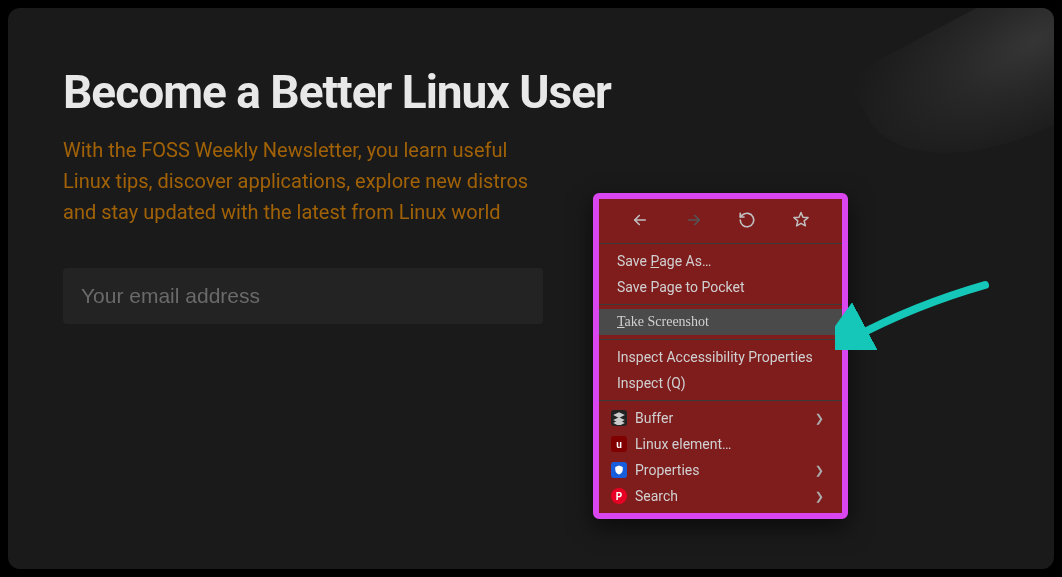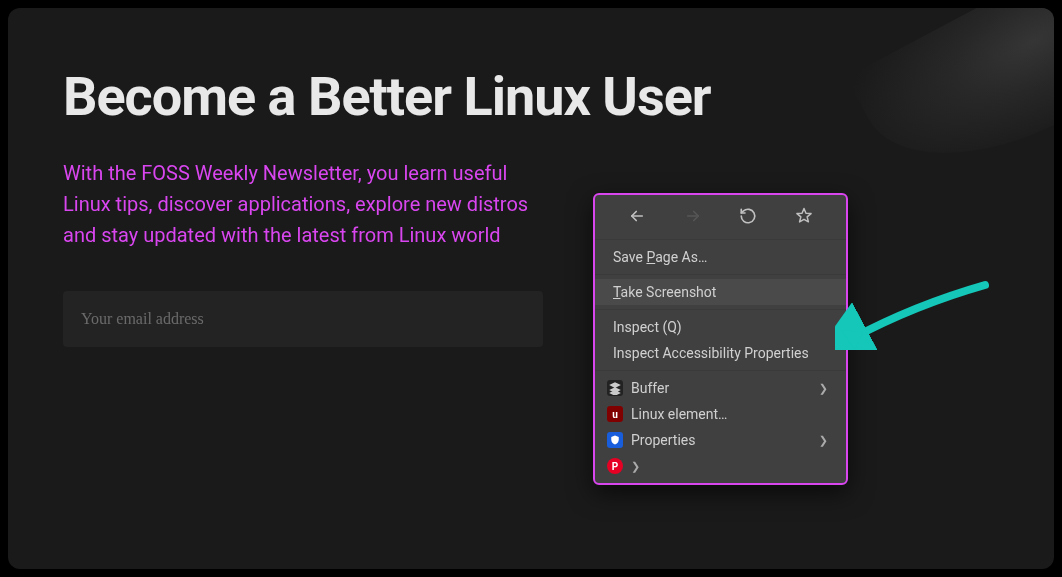"Become a Better Linux User" .heading { font-size: 54px -> 46px; margin-bottom: 32px -> 17px }
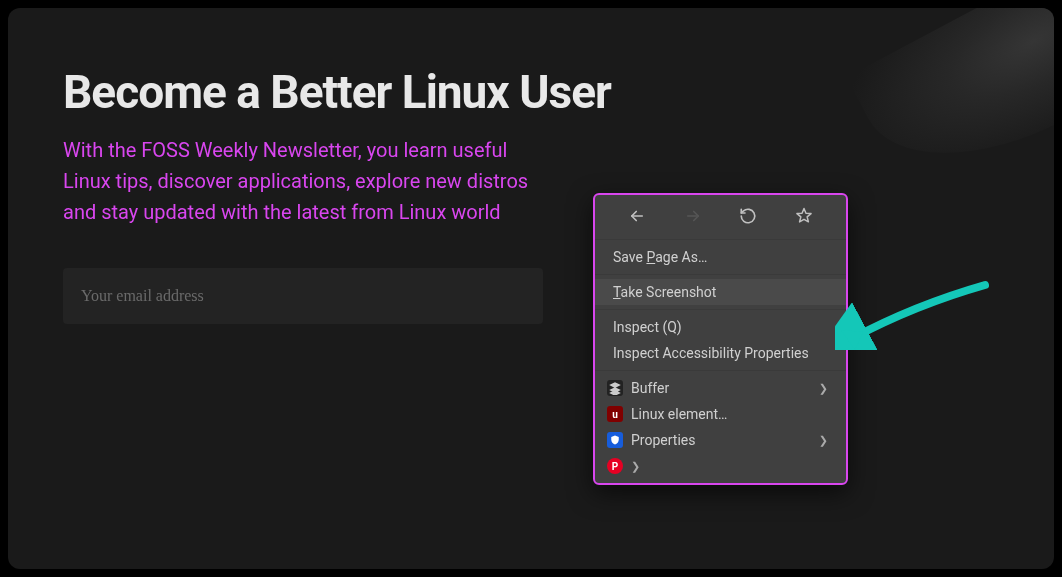"With the FOSS Weekly Newsletter," .subtext { color: #d946ef -> #a16207 }
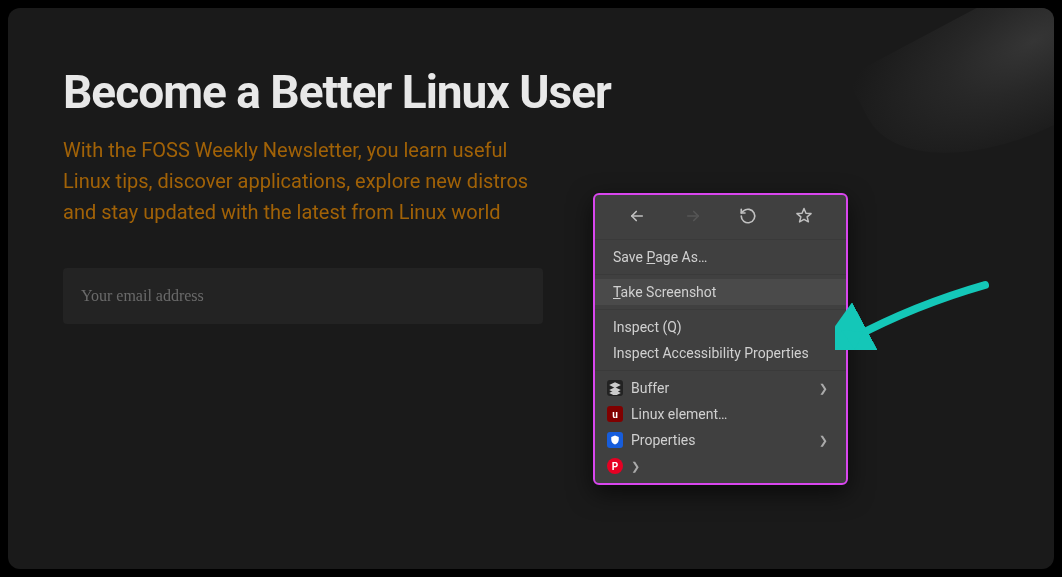"Save Page As…" .context-menu { background: #404040 -> #7f1d1d; border: 2px solid #d946ef -> 6px solid #d946ef }
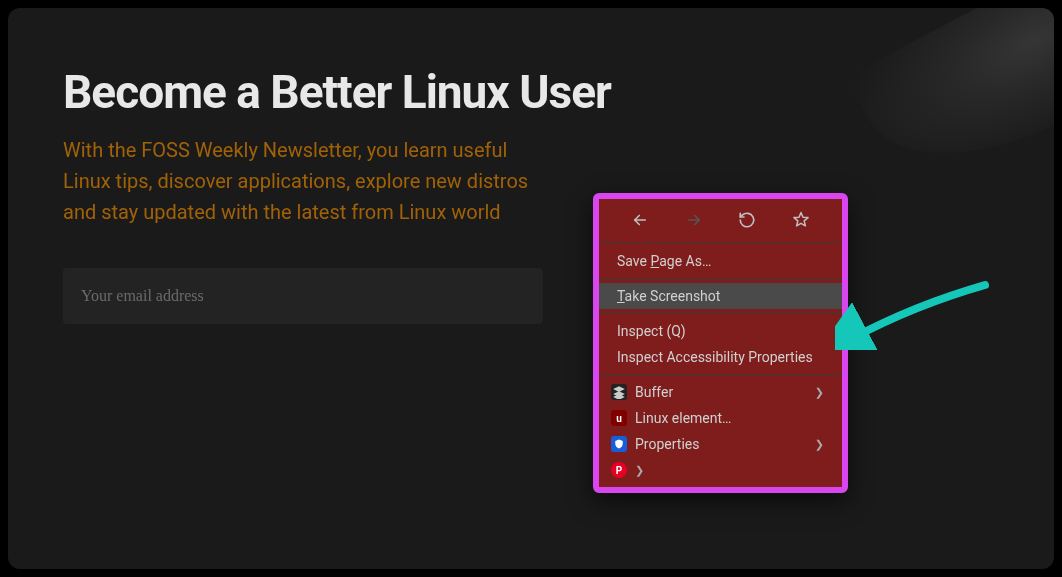"Your email address" .email-input { font-family: Liberation Serif, serif -> none; font-size: 16px -> 21px }
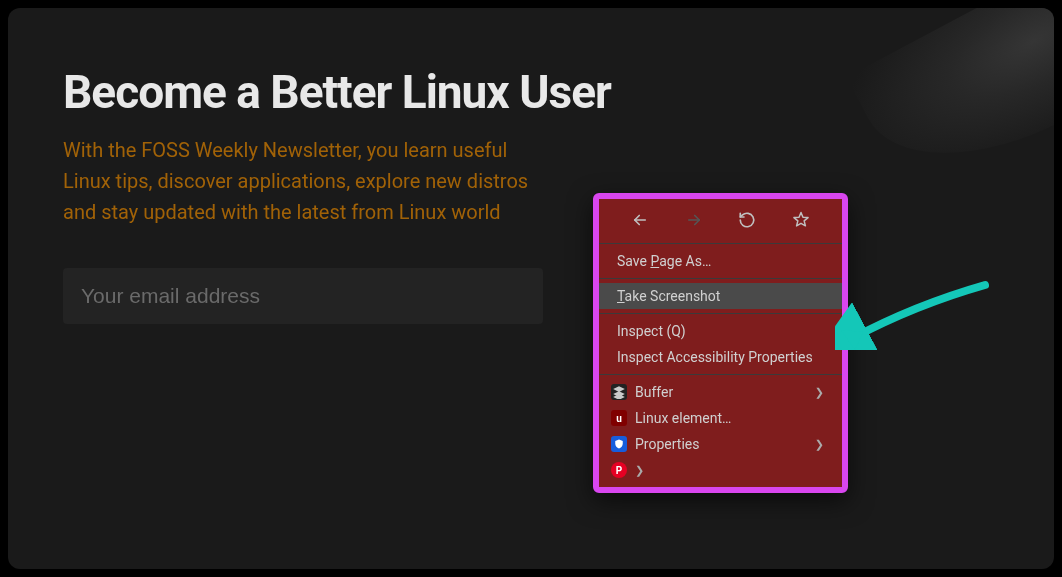"Save Page to Pocket" div.menu-item { html: none -> <div> <span>Save Page to Pocket</span> </div> }
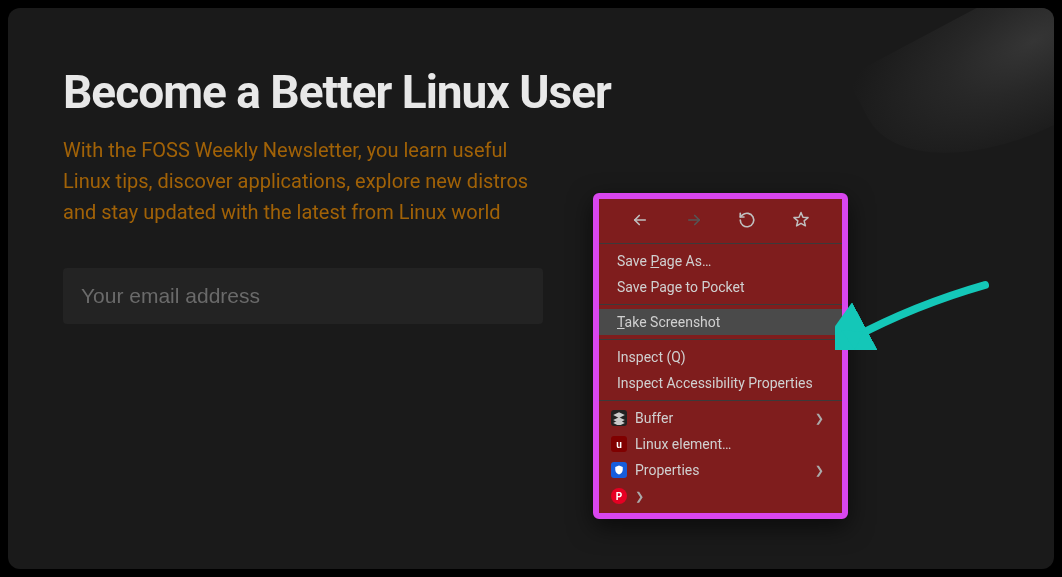"Take Screenshot" .menu-item.highlighted { font-family: none -> Liberation Serif, serif }
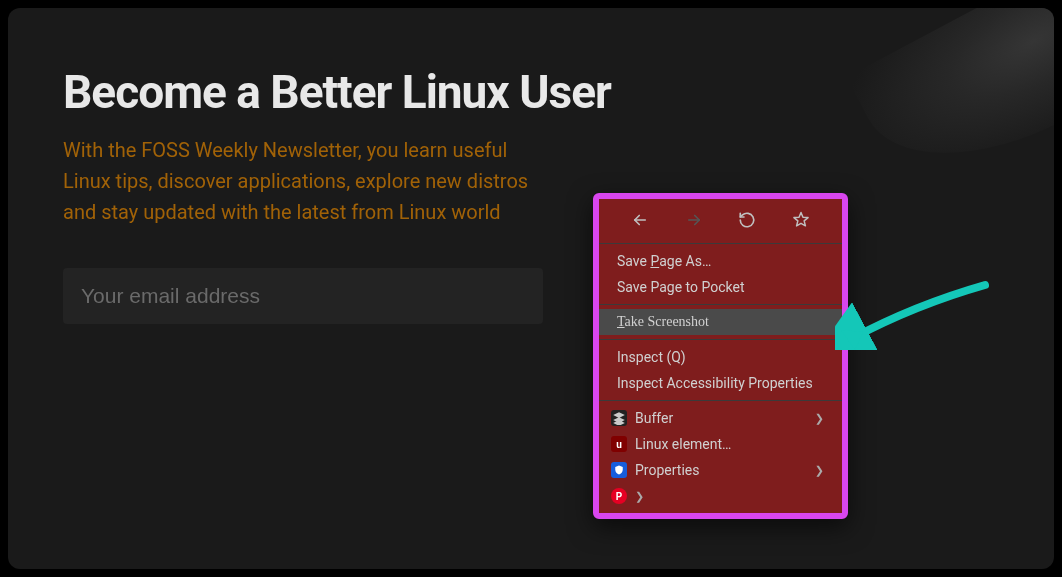"Inspect (Q)" div.menu-item { order: before "Inspect Accessibility Properties" -> after "Inspect Accessibility Properties" }
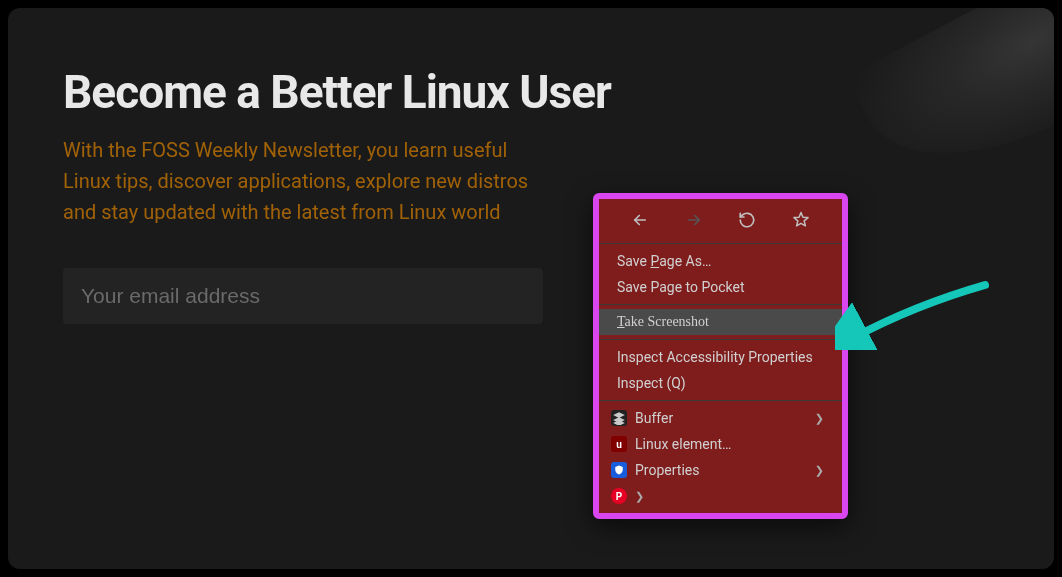"Search" span.label { html: none -> <span>Search</span> }
